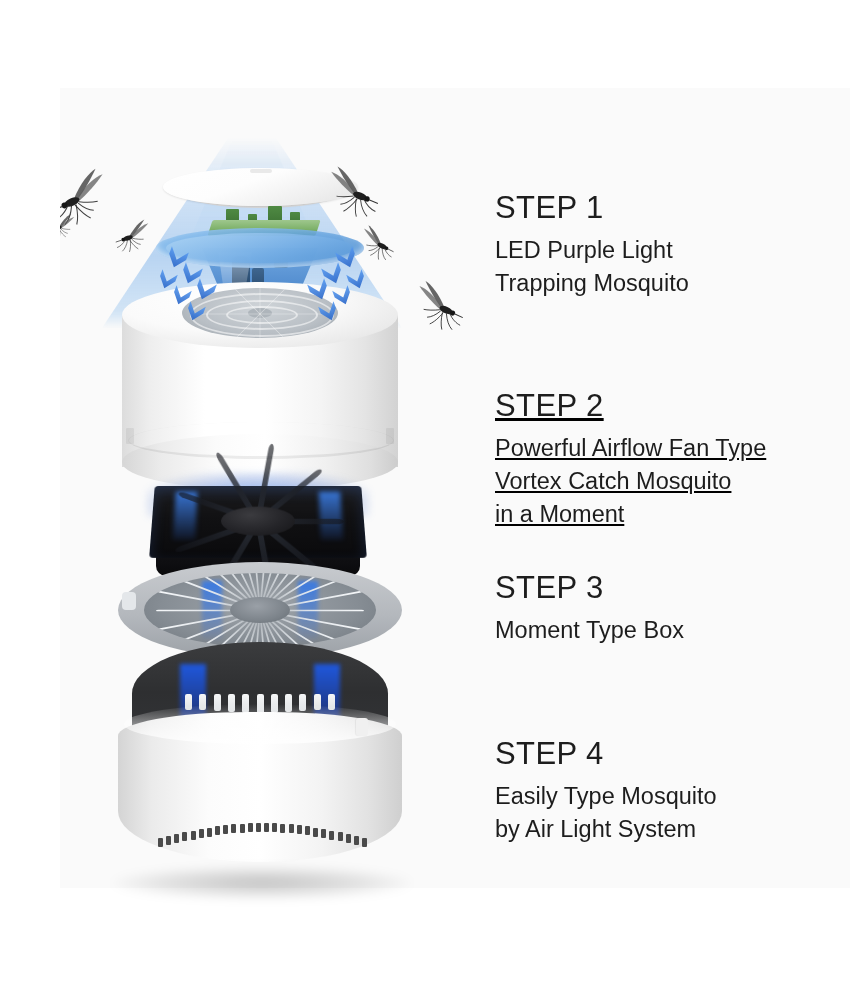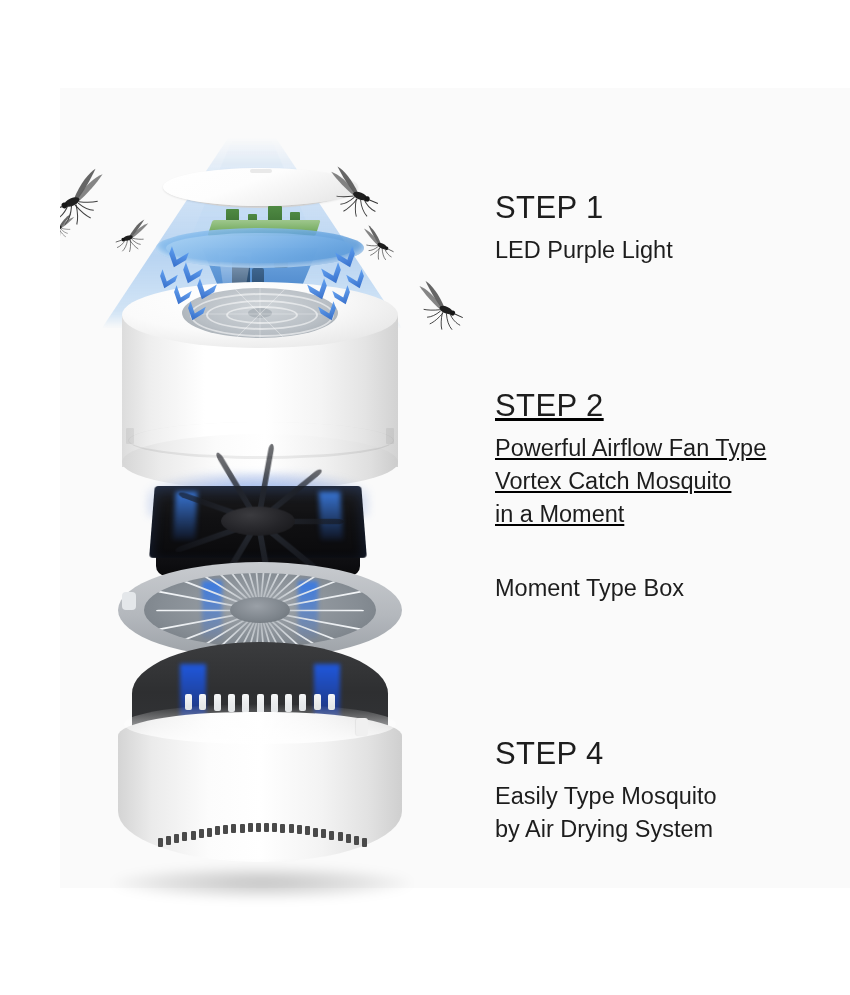"Trapping Mosquito" div.step-line { html: none -> <div>Trapping Mosquito</div> }
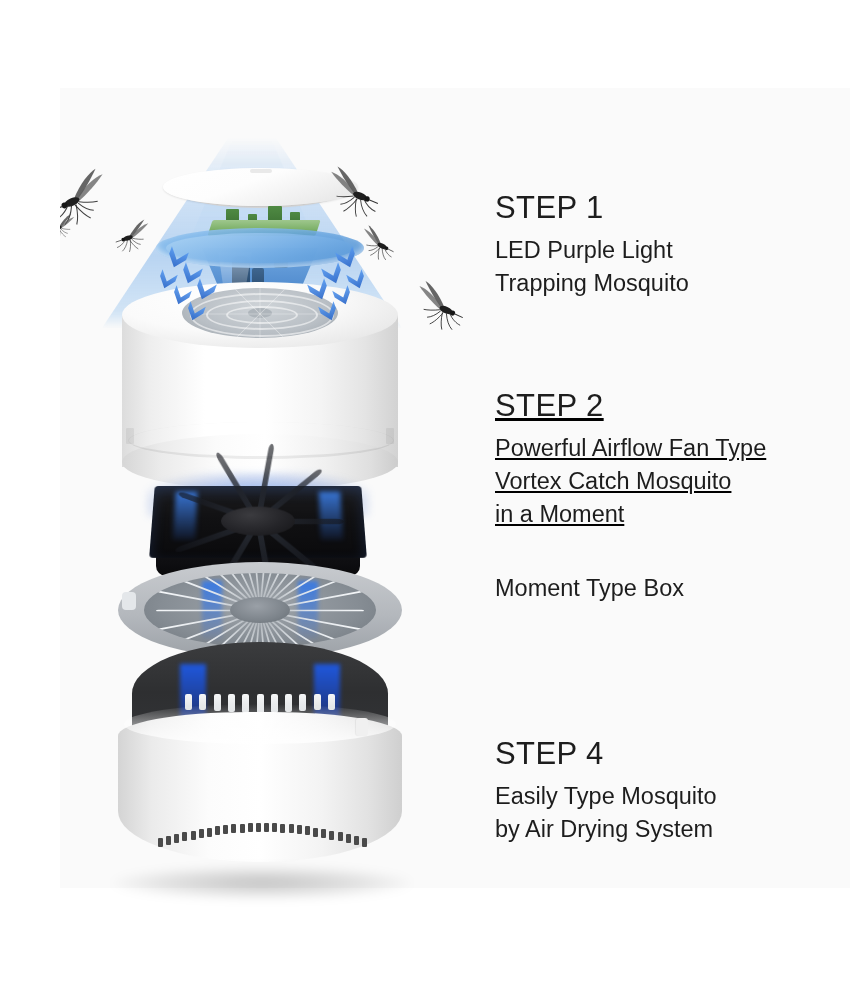"STEP 3" div.step-title { html: none -> <div>STEP 3</div> }
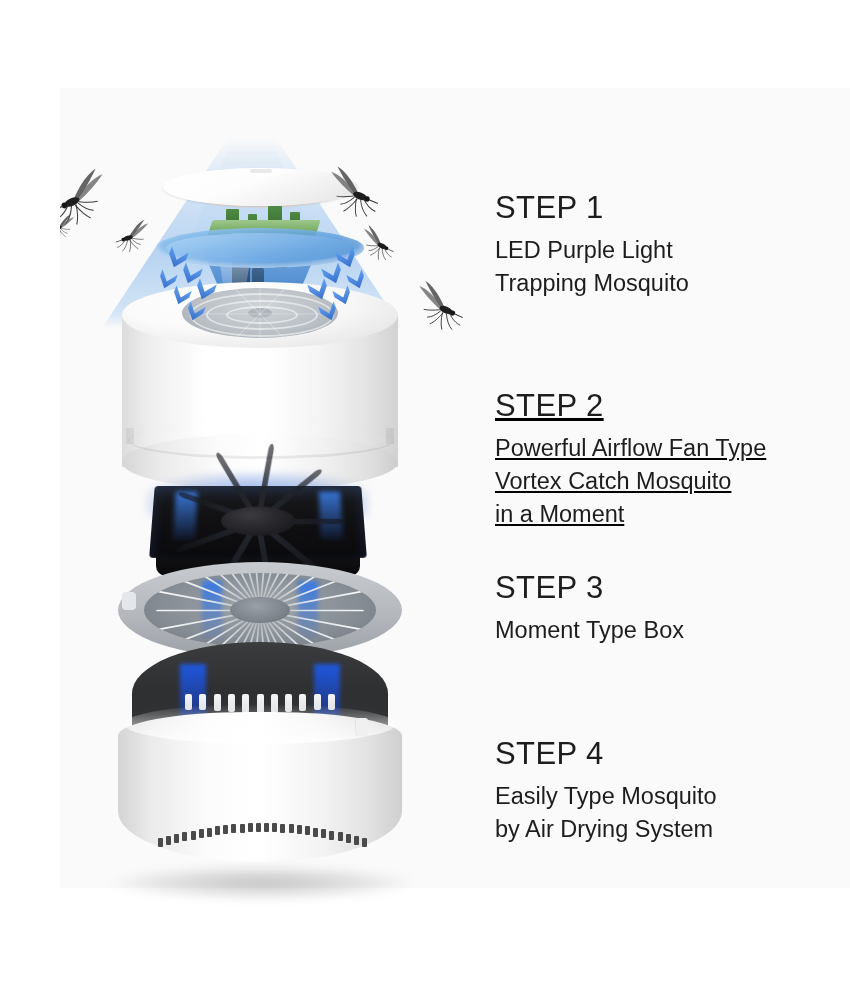"by Air Drying System" div.step-line { text: Drying -> Light }
